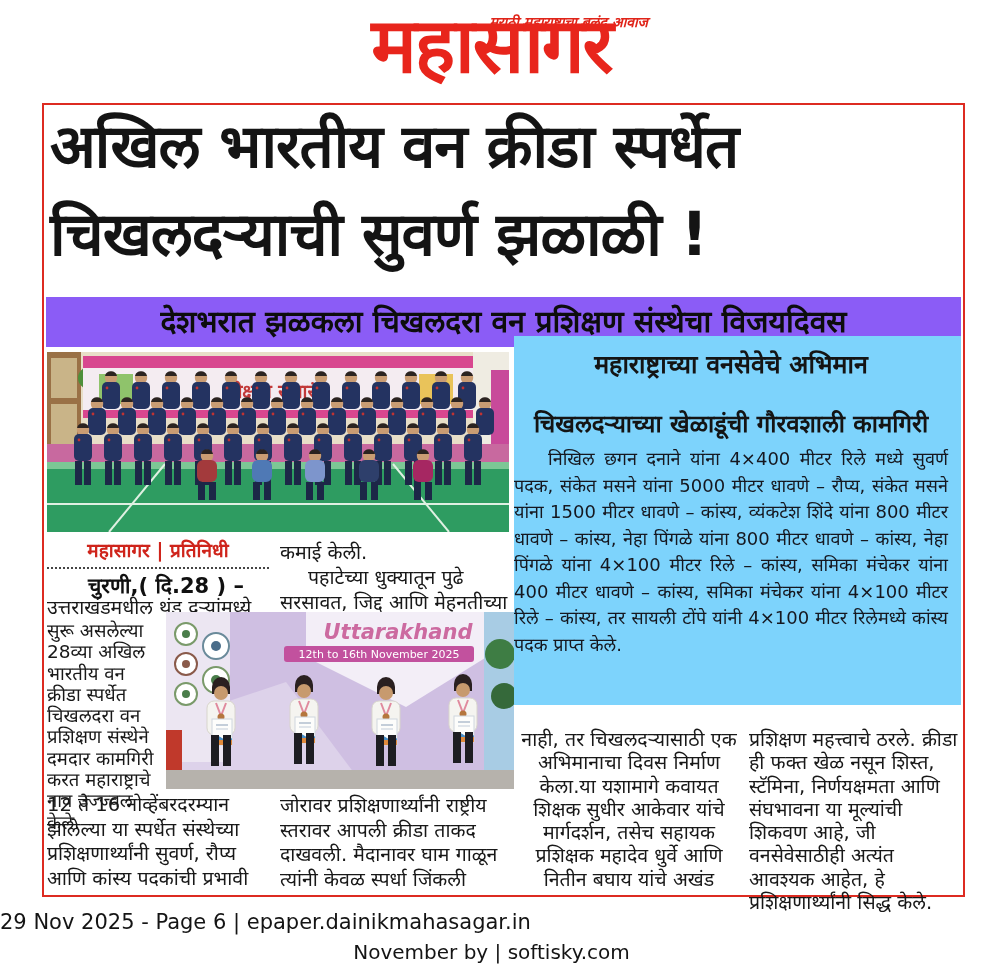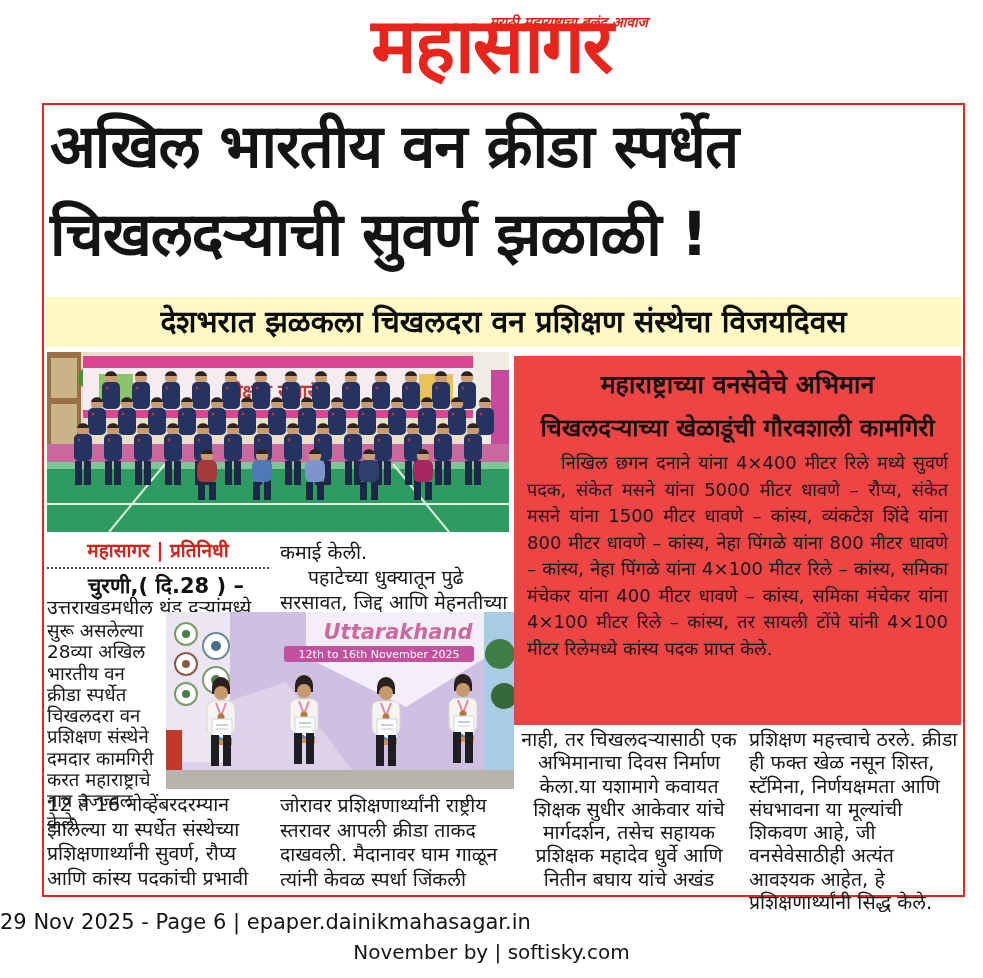"देशभरात झळकला चिखलदरा वन प्रशिक्षण" .subheadline { background: #fef9c3 -> #8b5cf6 }
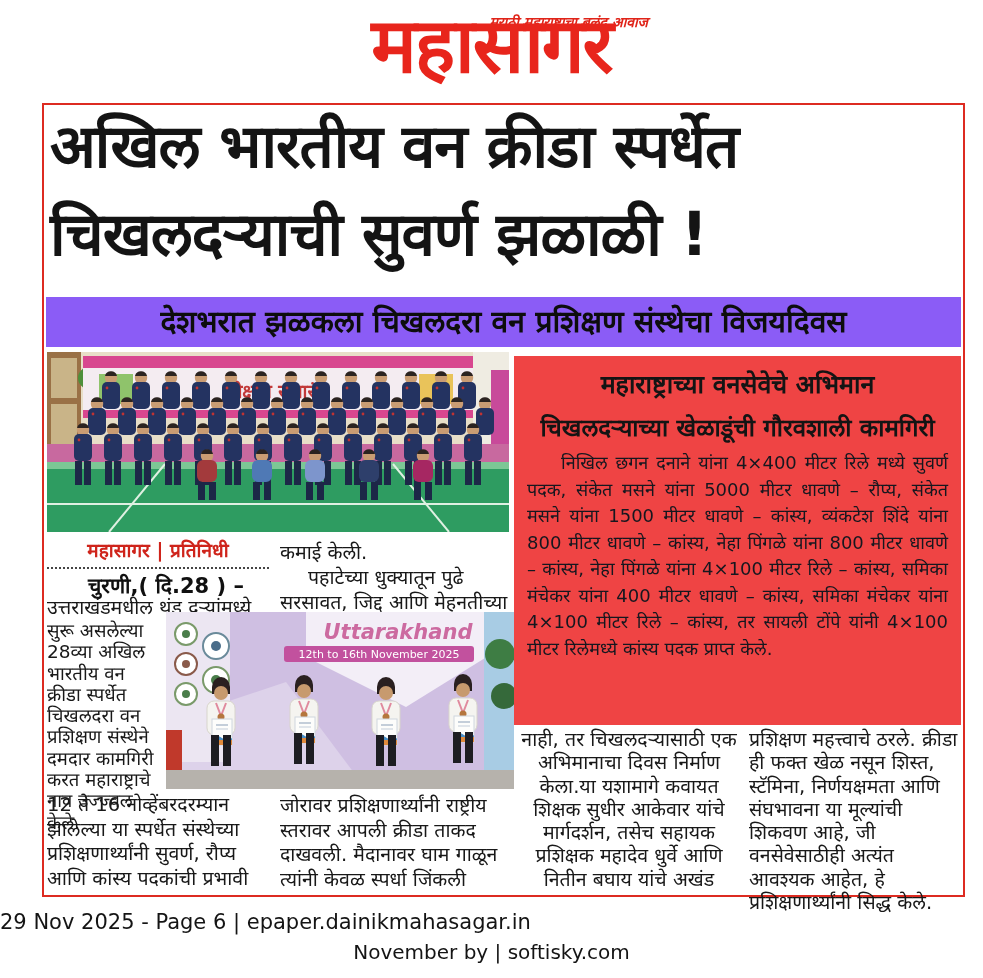"महाराष्ट्राच्या वनसेवेचे अभिमान" .highlight-box { background: #ef4444 -> #7dd3fc; padding: 8px 13px 6px 13px -> 8px 13px 6px 0; top: 356px -> 336px }
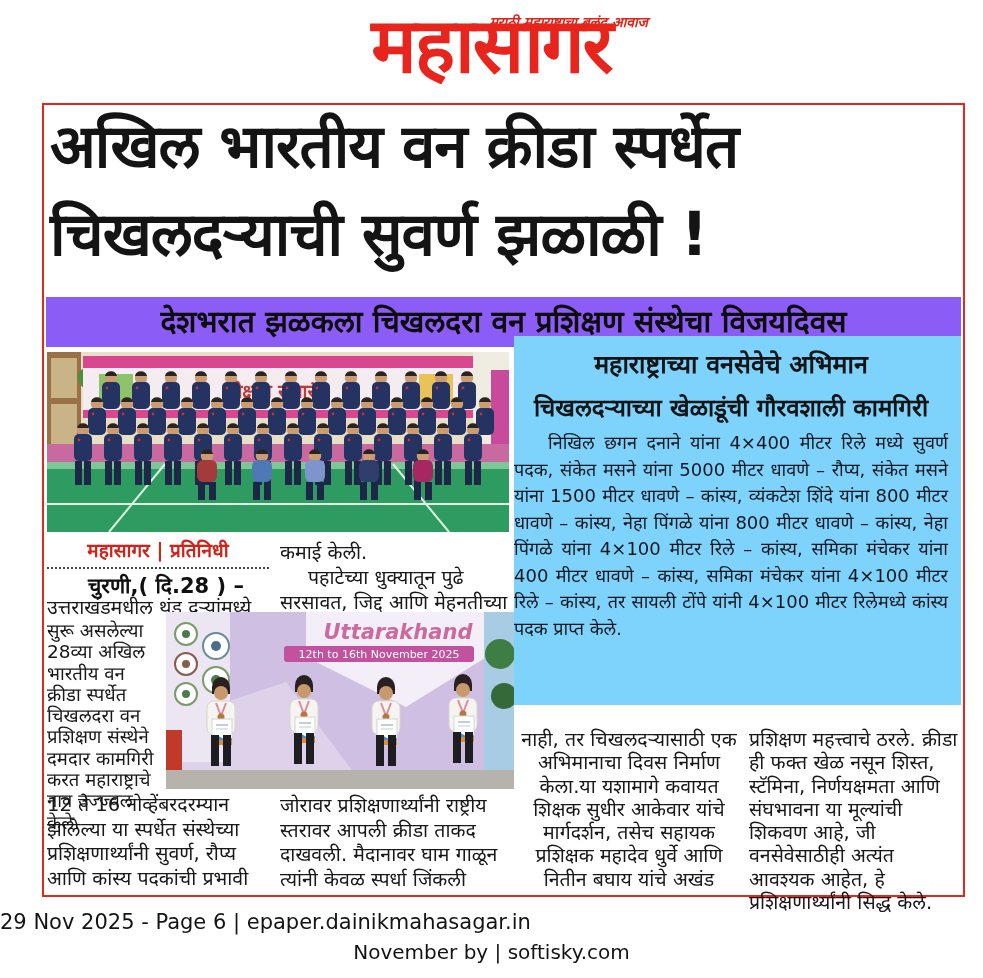"चिखलदऱ्याच्या खेळाडूंची गौरवशाली कामगिरी" .box-heading2 { margin-top: 10px -> 26px }
